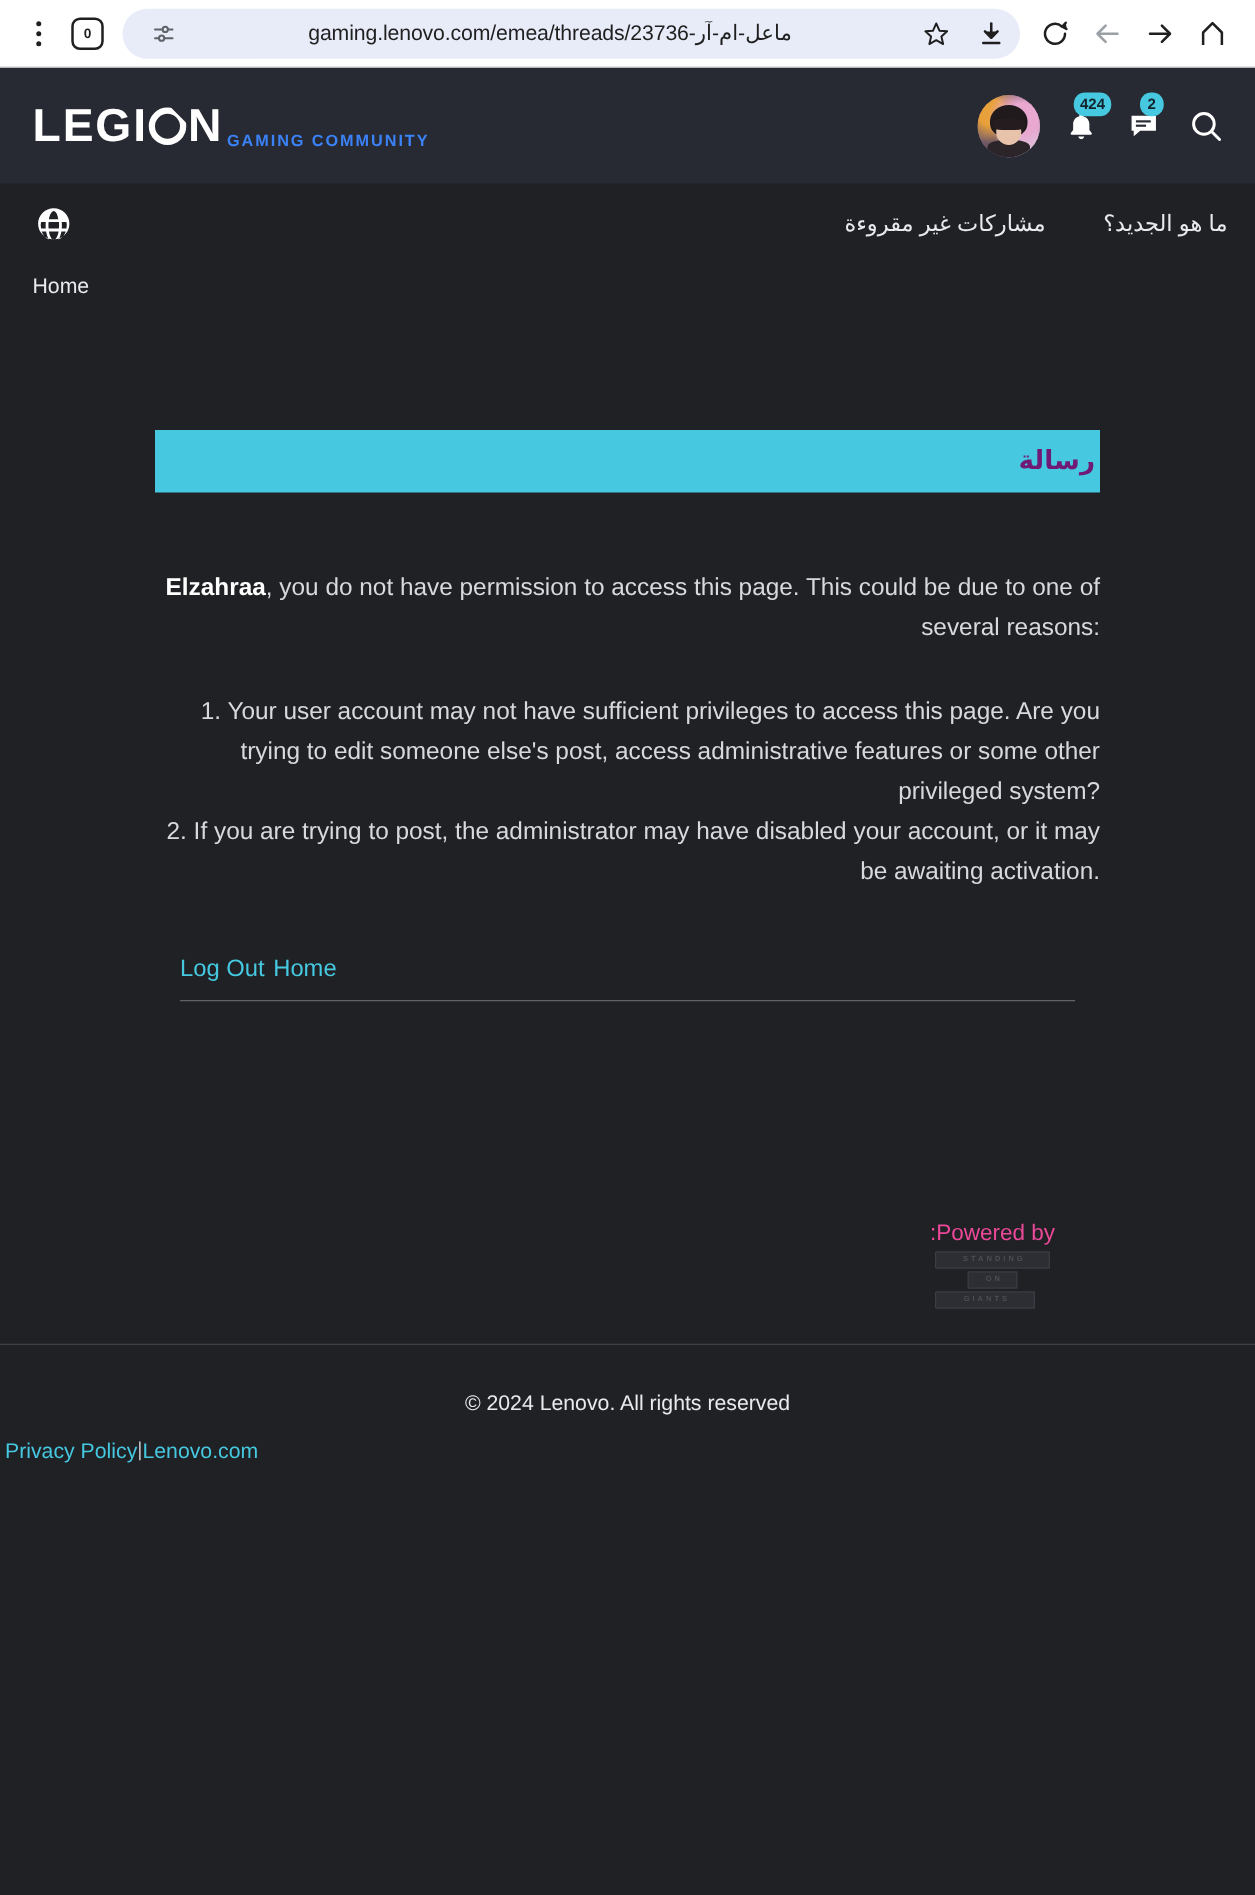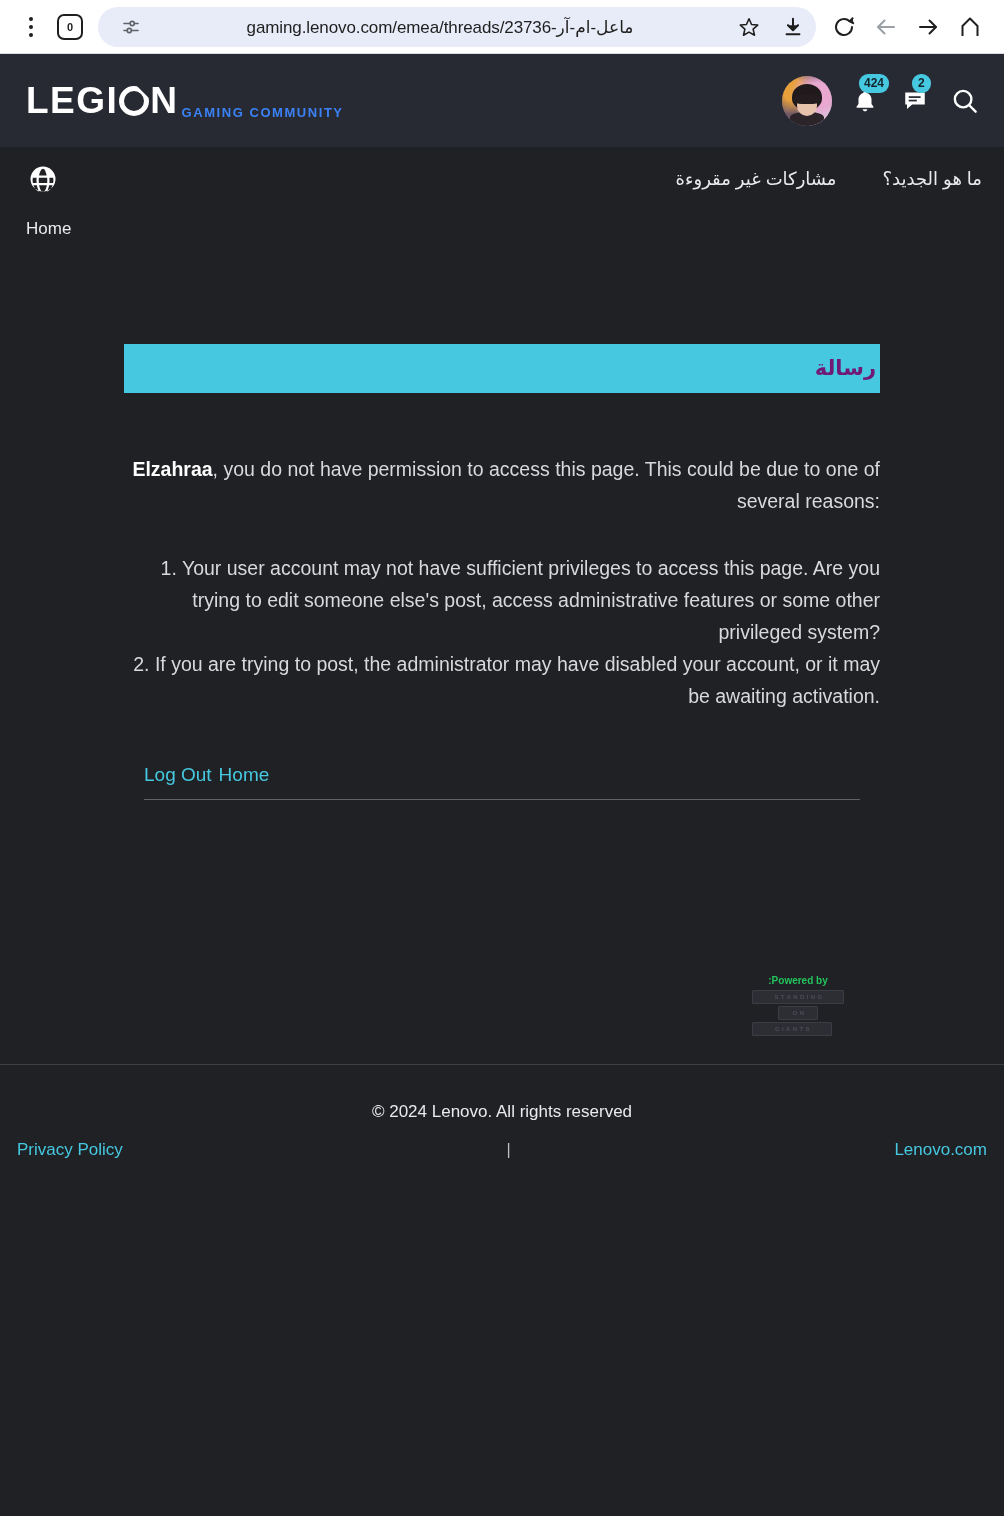"Powered by:" .powered-label { color: #22c55e -> #ec4899; font-size: 10px -> 18px; font-weight: bold -> none }
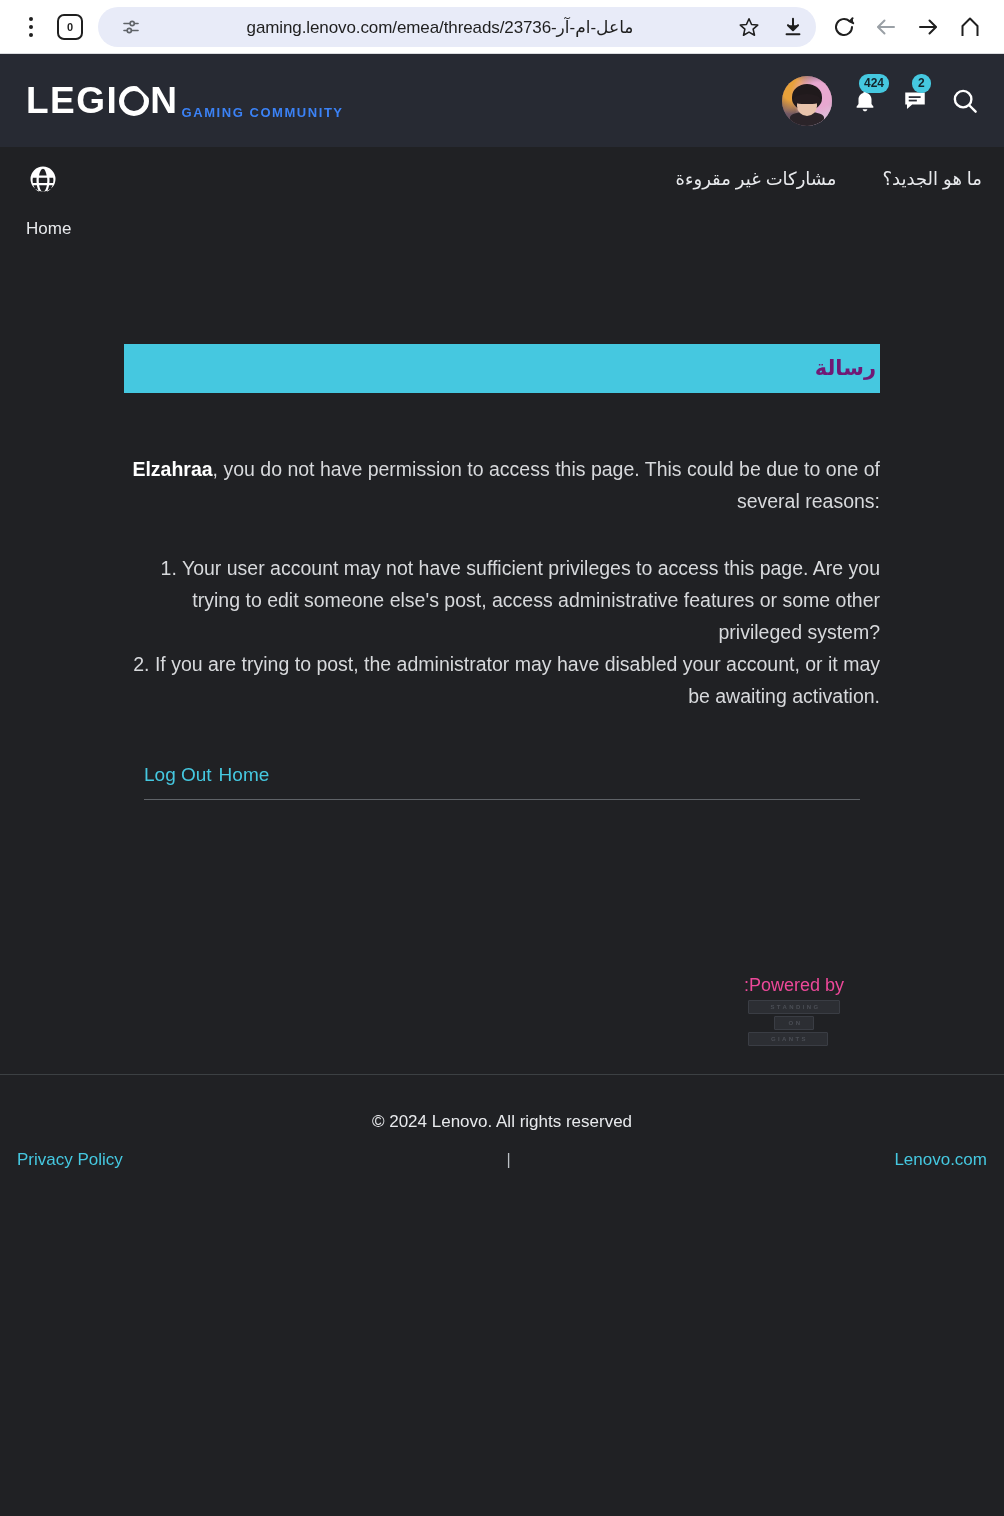"© 2024 Lenovo. All rights" .footer { padding: 37px 17px 0 -> 37px 4px 0 }
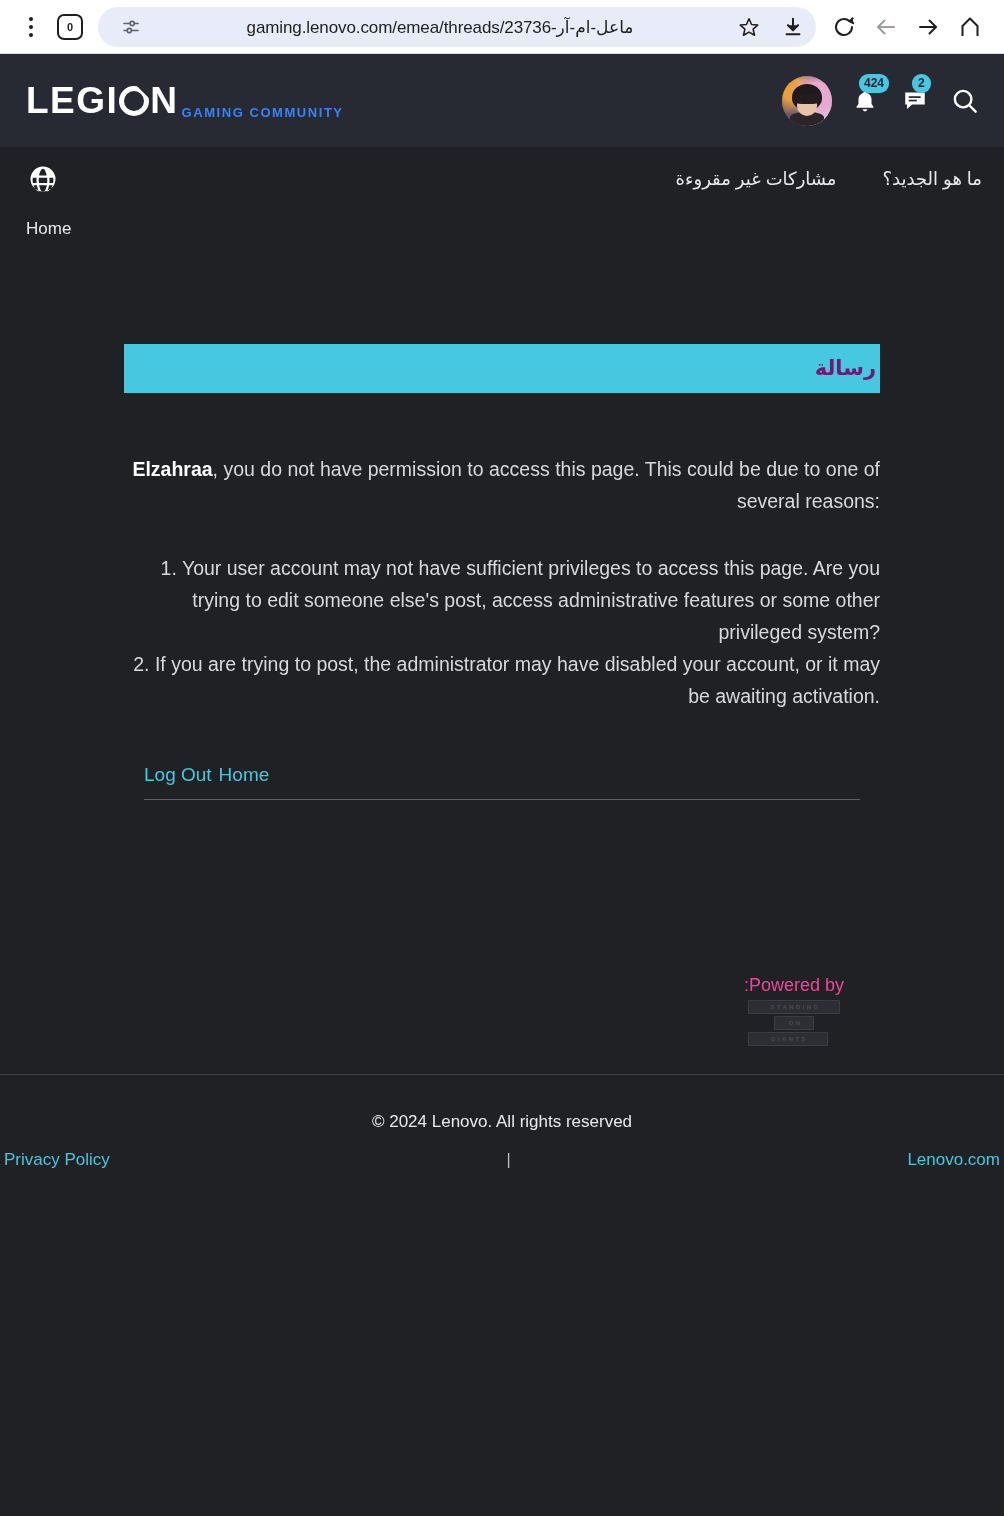"Privacy Policy" .footer-links { justify-content: space-between -> flex-start }
